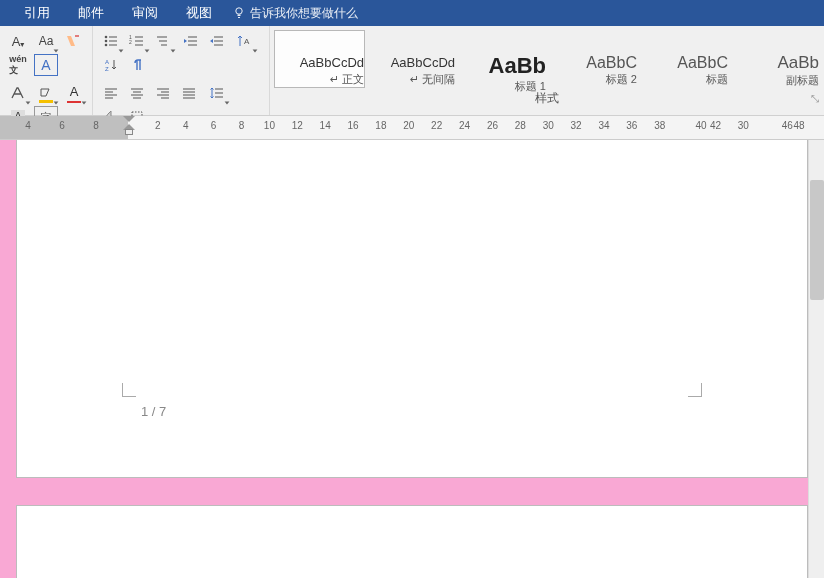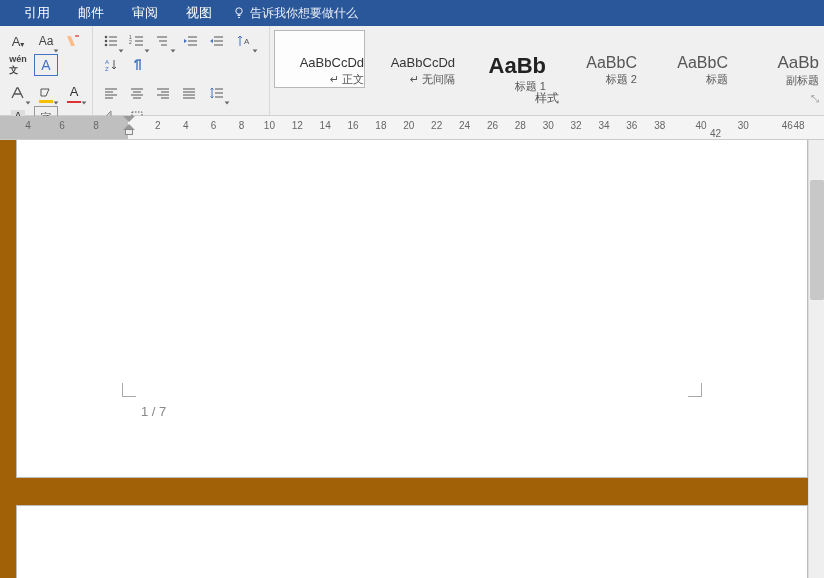"42" div.rnum { margin-top: 8px -> none }
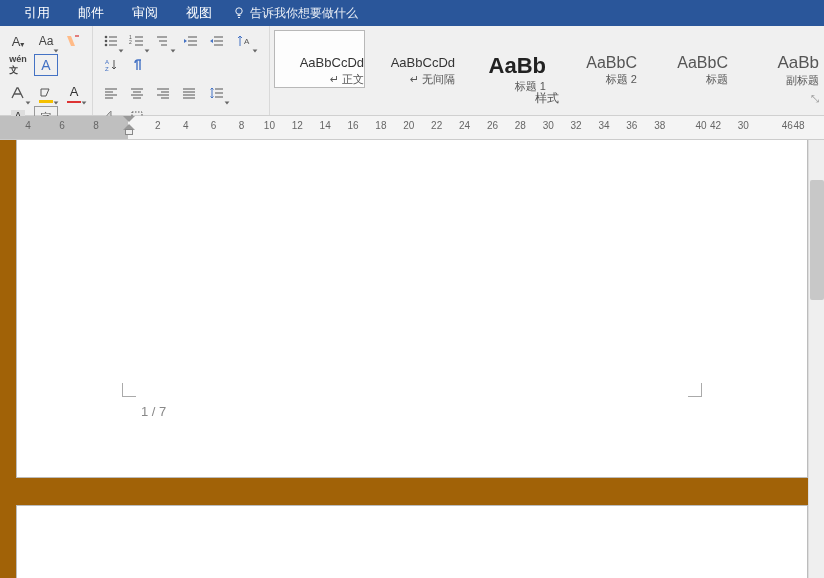"1 / 7" .pagearea { background: #a16207 -> #f9a8d4 }
